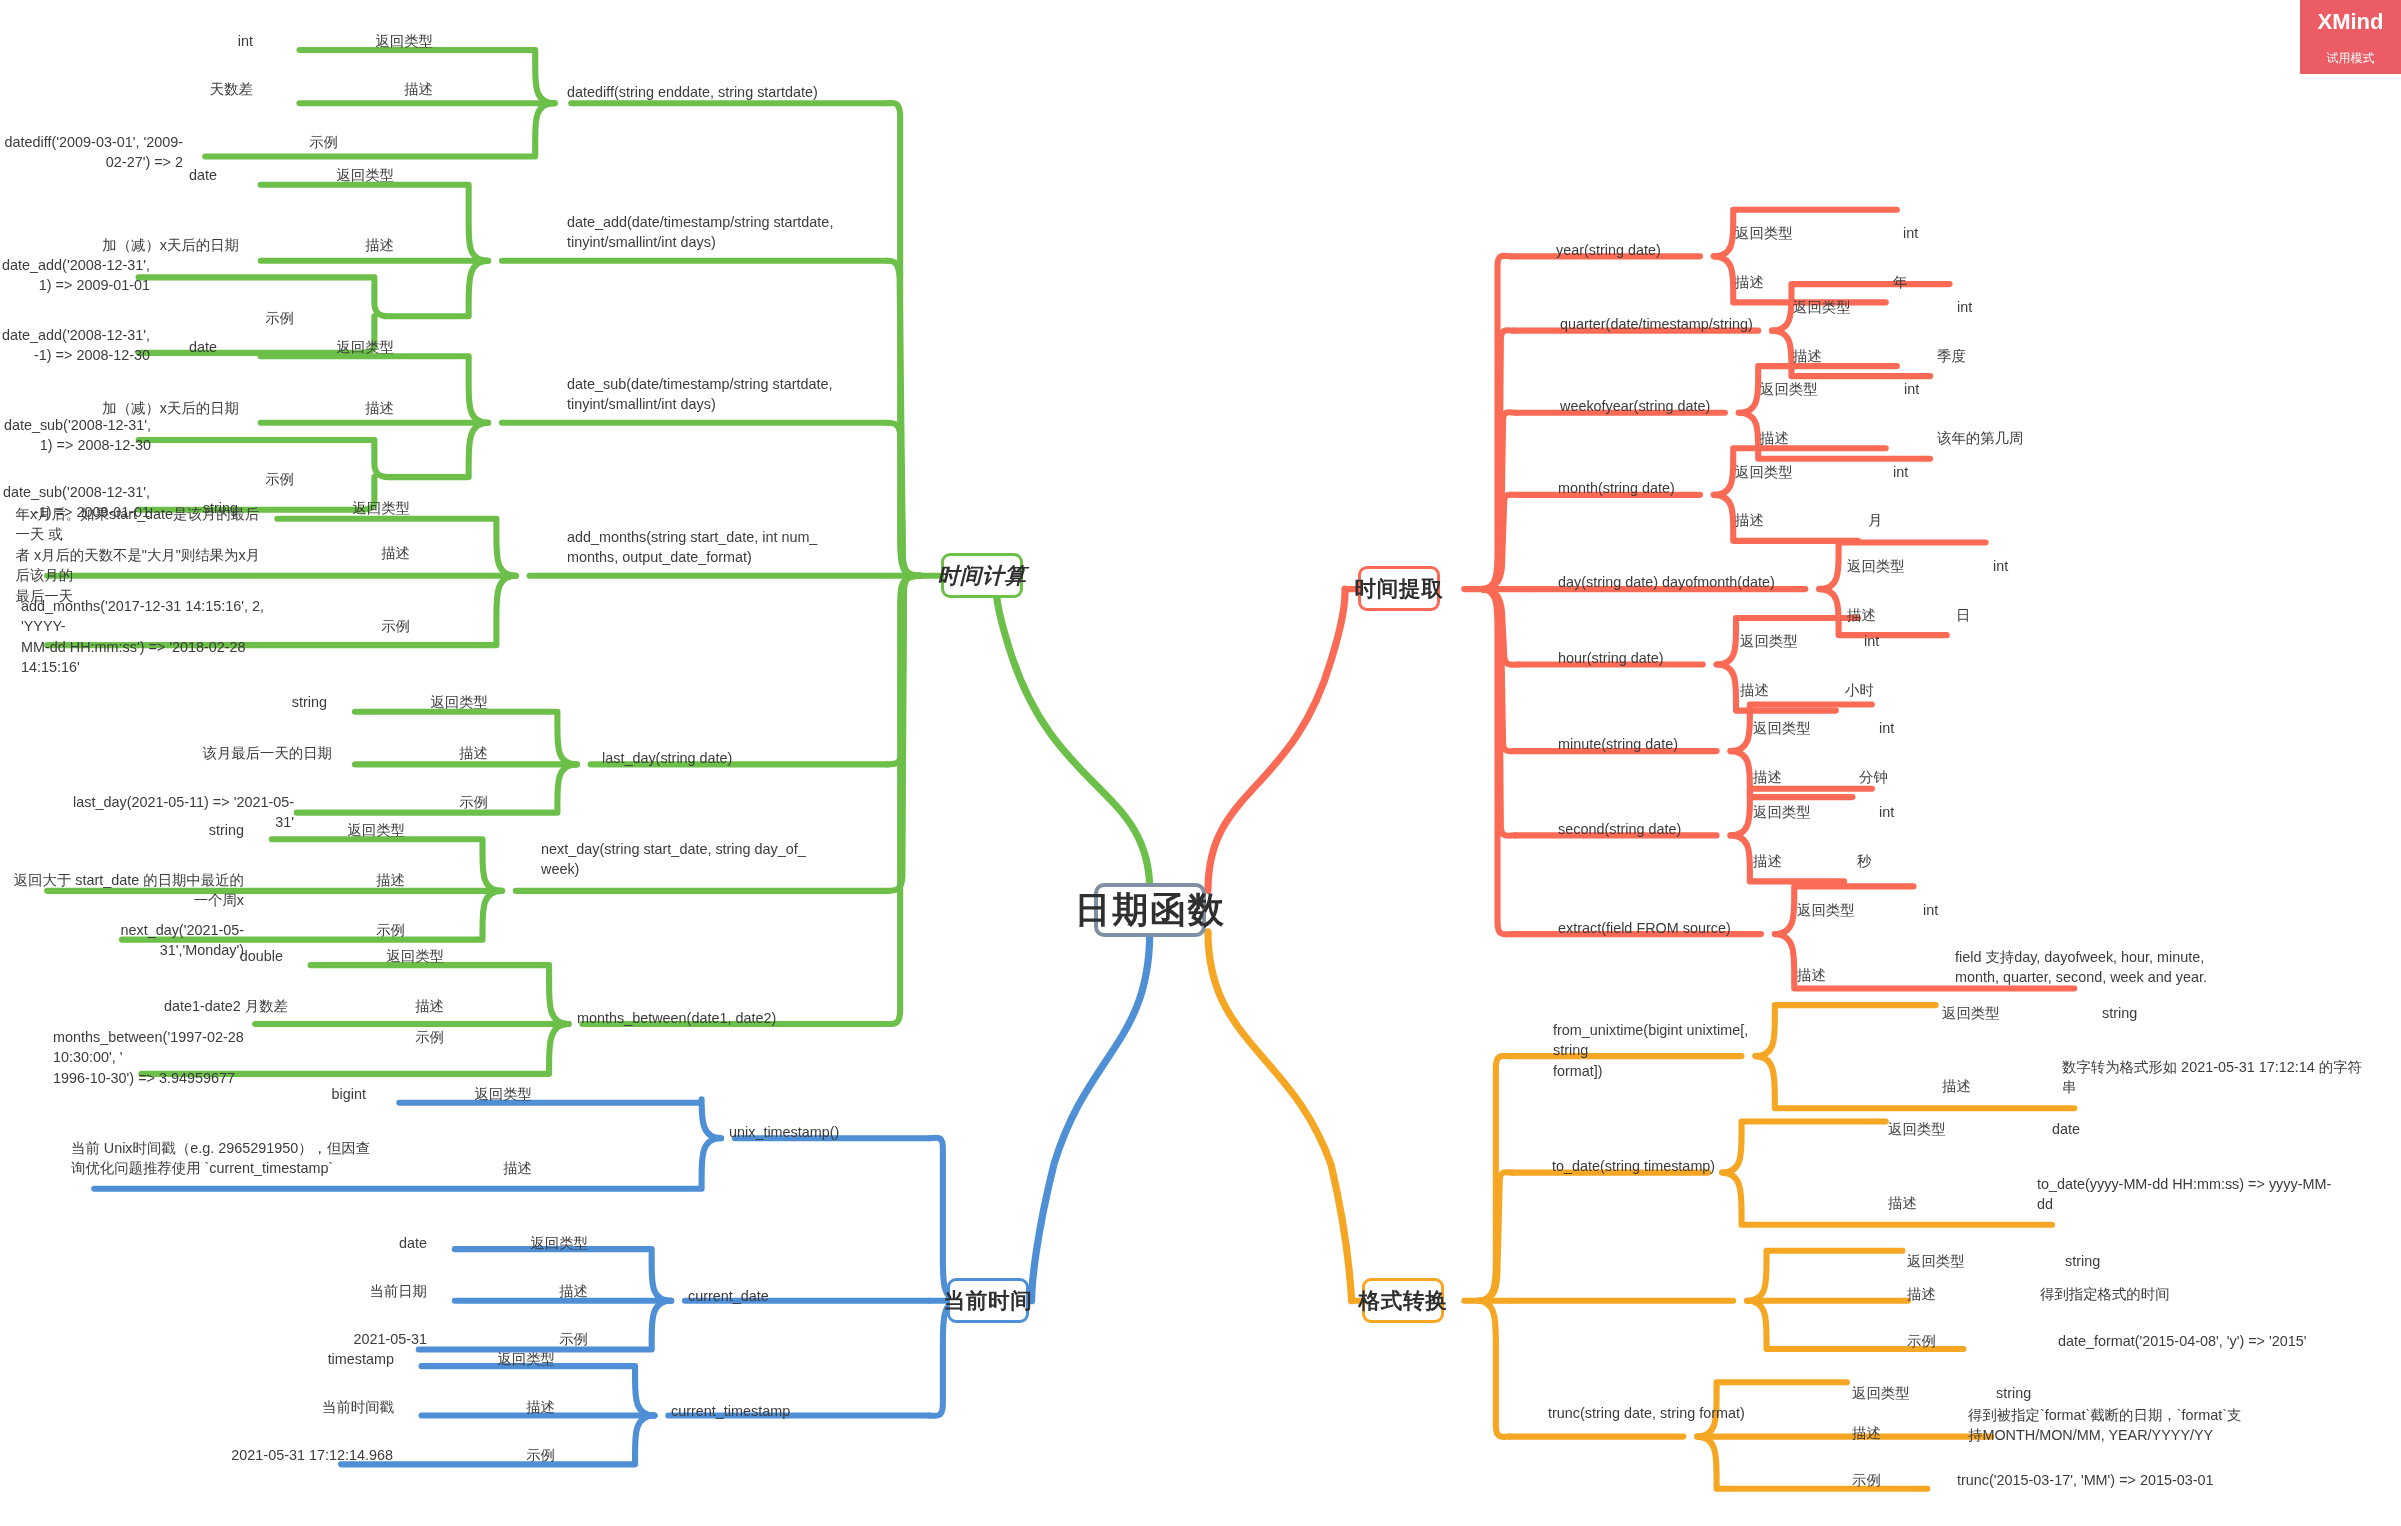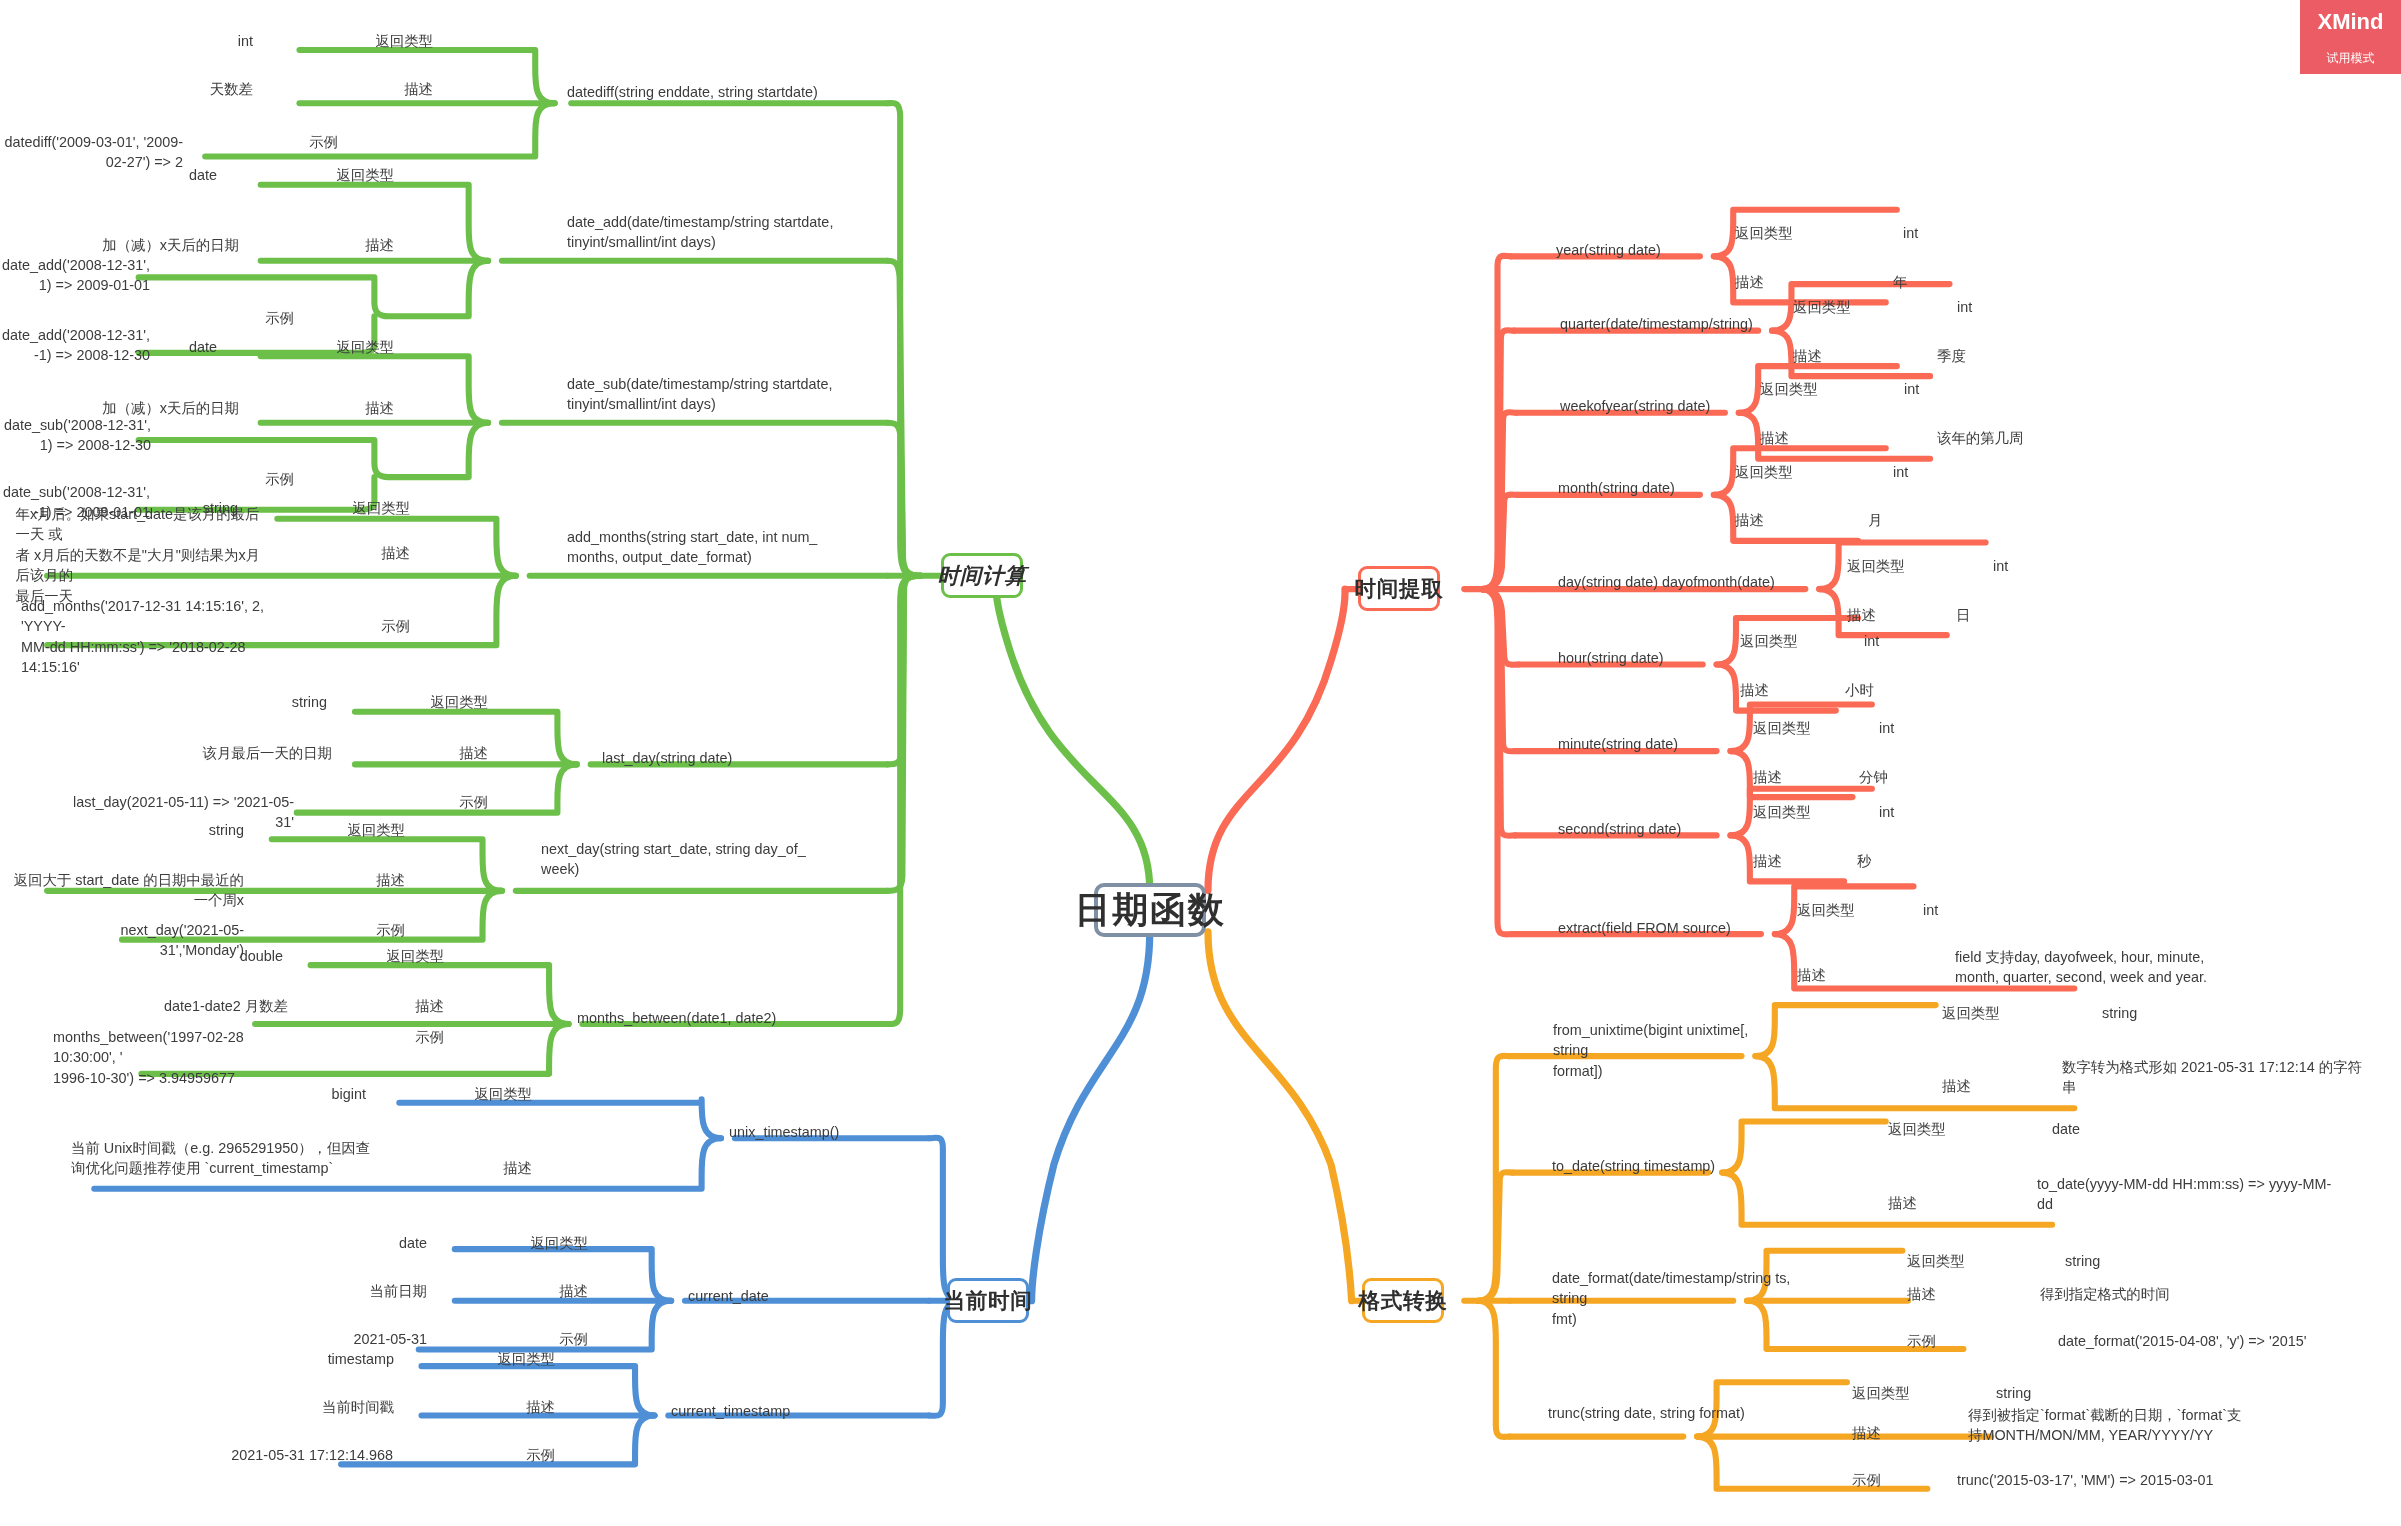"date_format(date/timestamp/string ts," div.lbl { html: <div>date_format(date/timestamp/string ts, string fmt)</div> -> none }
